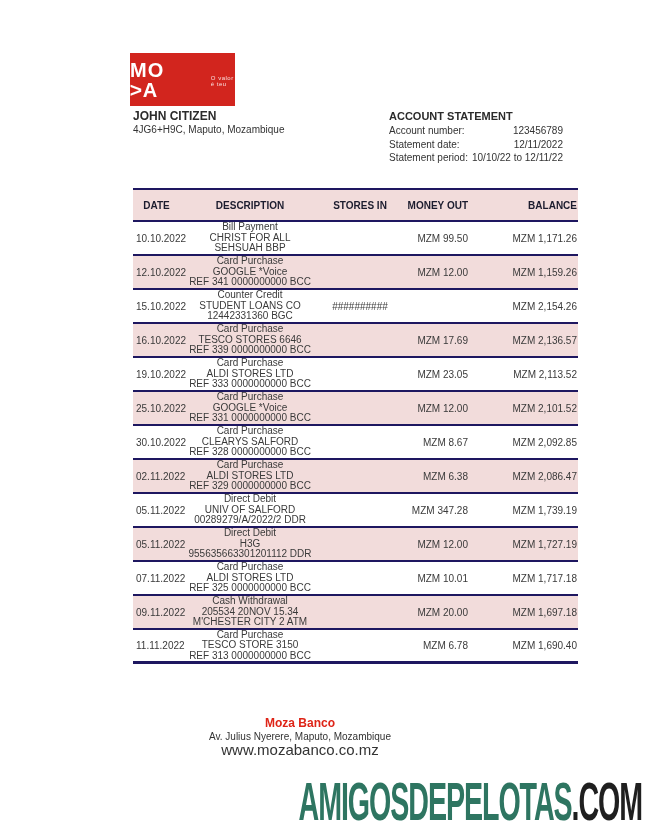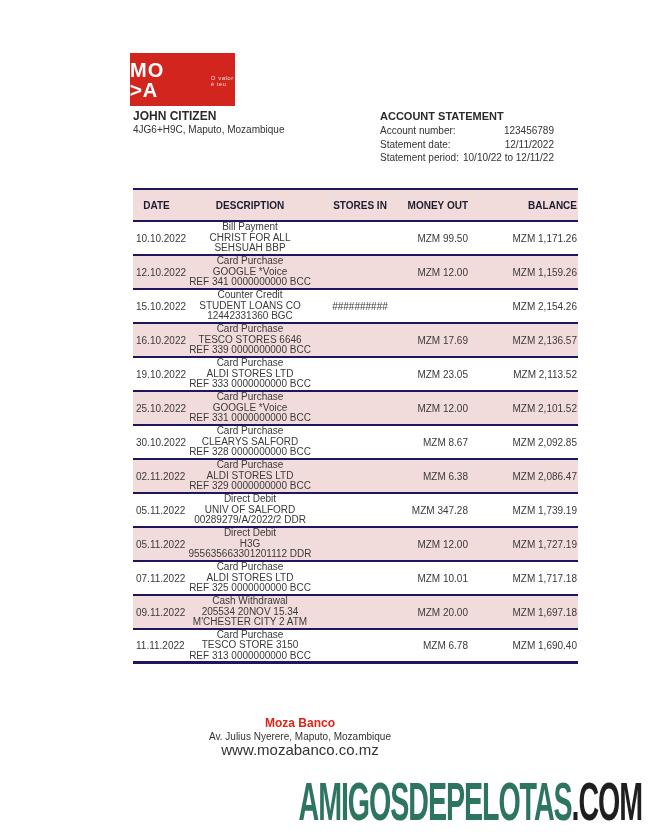"ACCOUNT STATEMENT" .stmt { left: 380px -> 389px }
